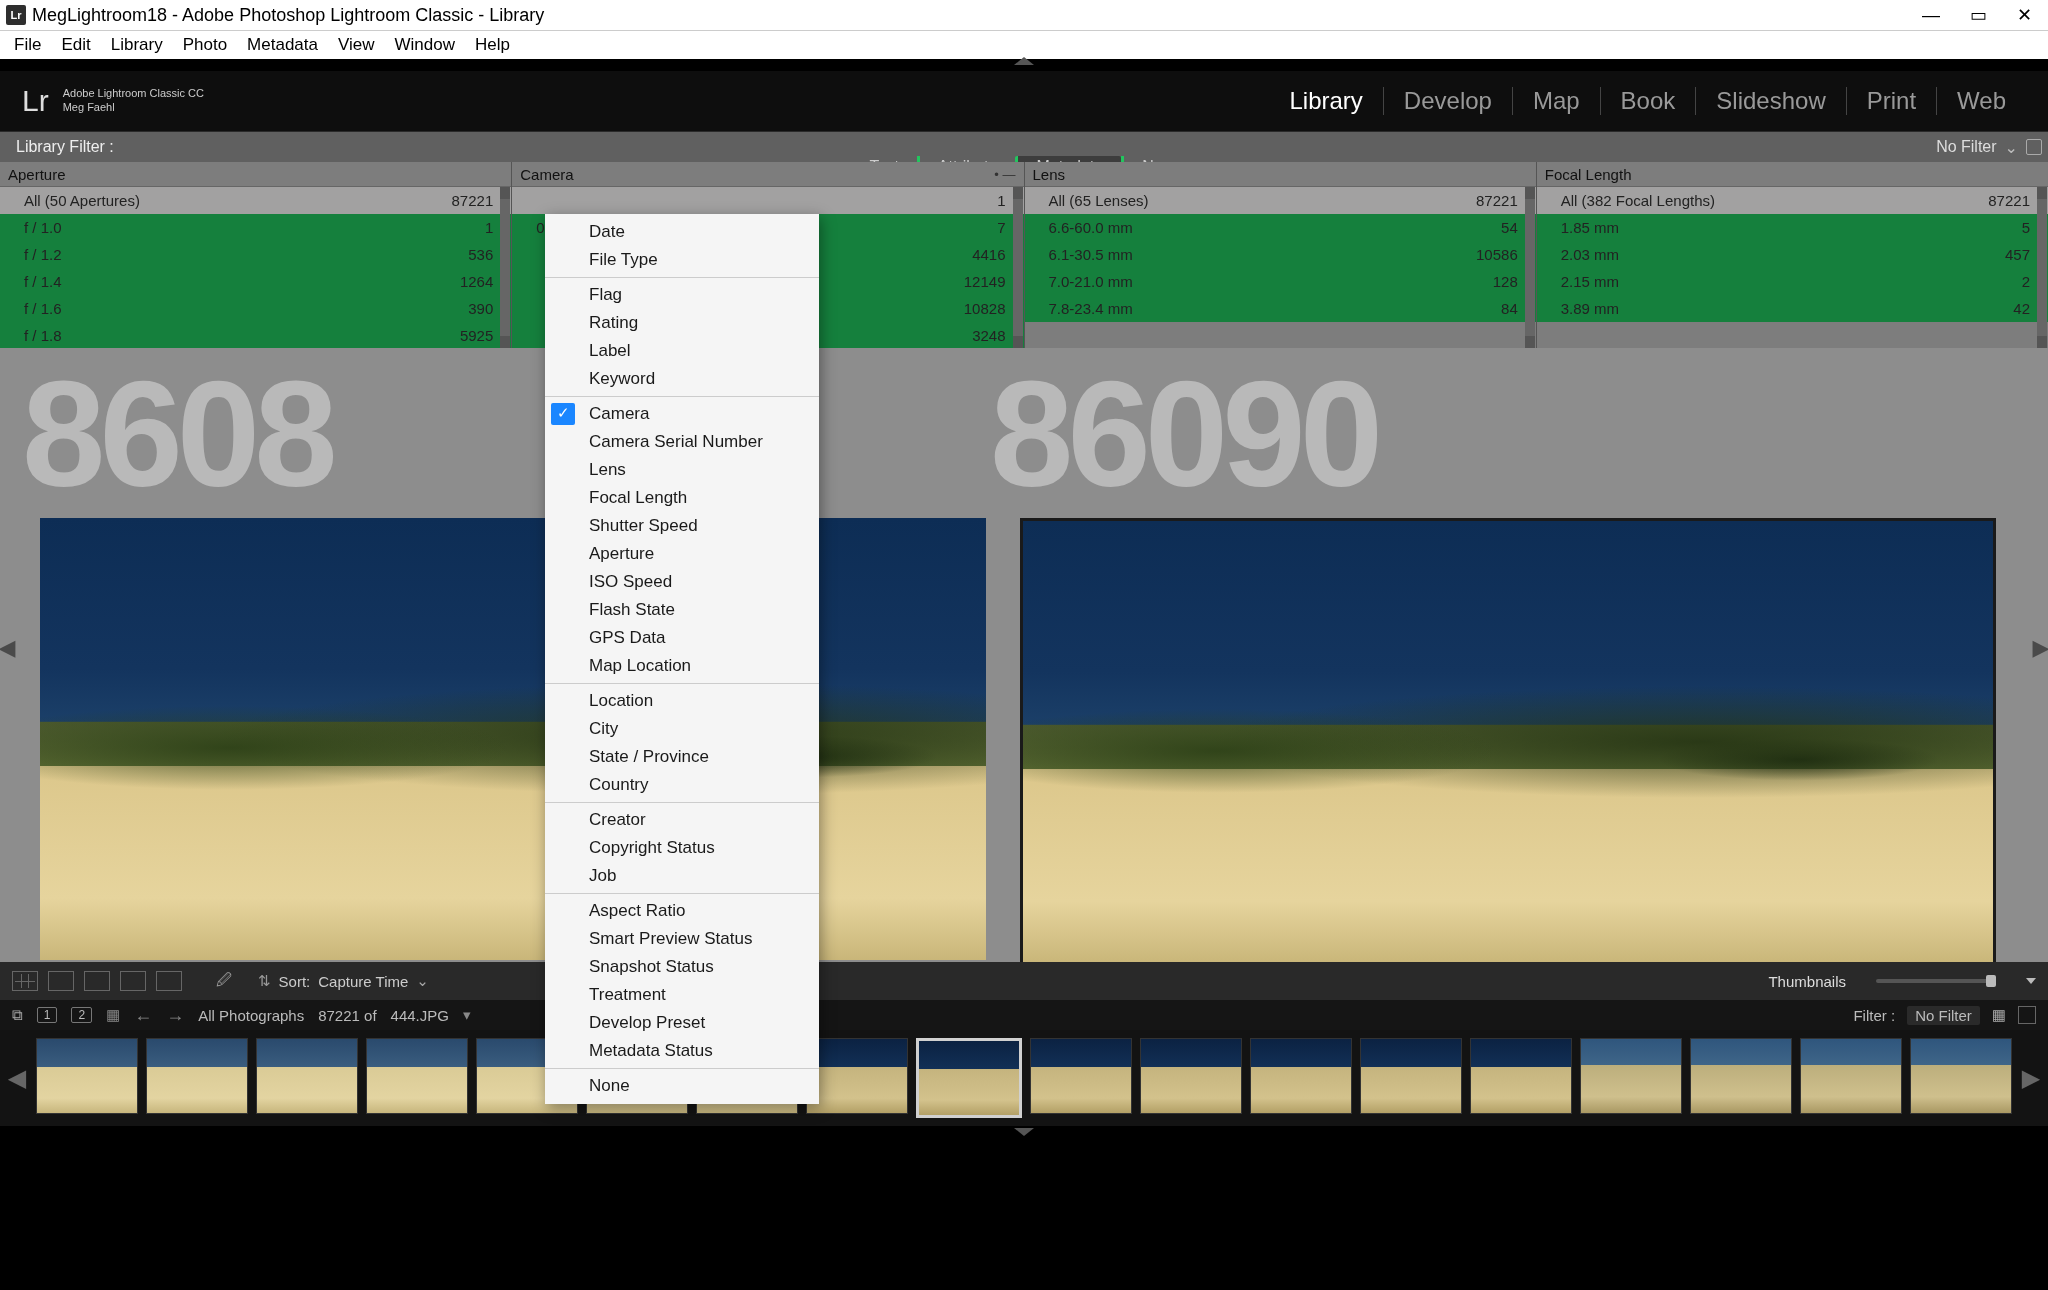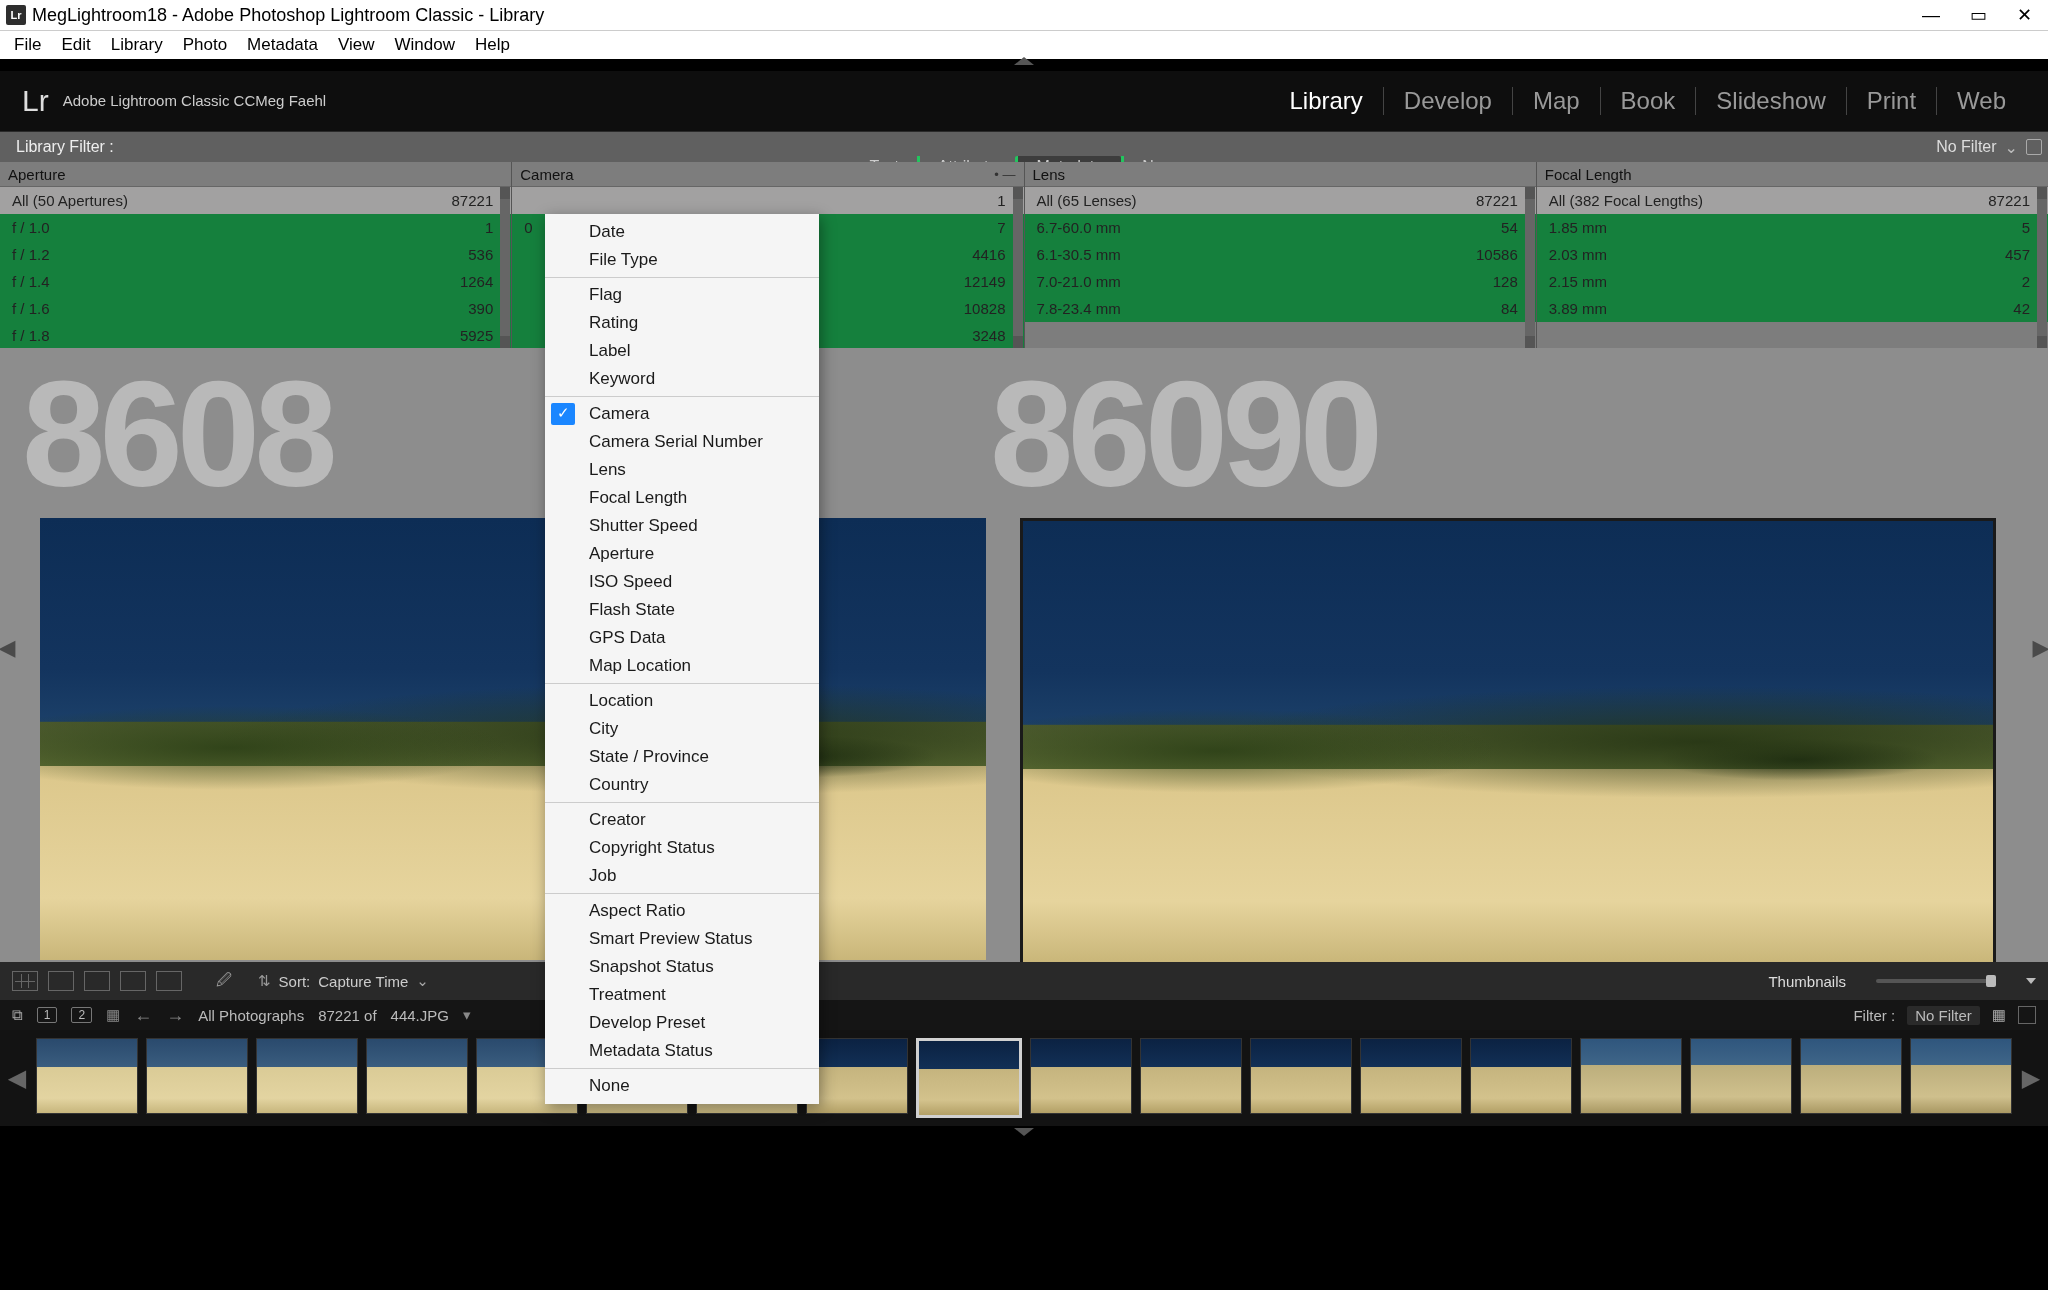"Adobe Lightroom Classic CC" .id-text { flex-direction: row -> column; font-size: 15px -> 11px }
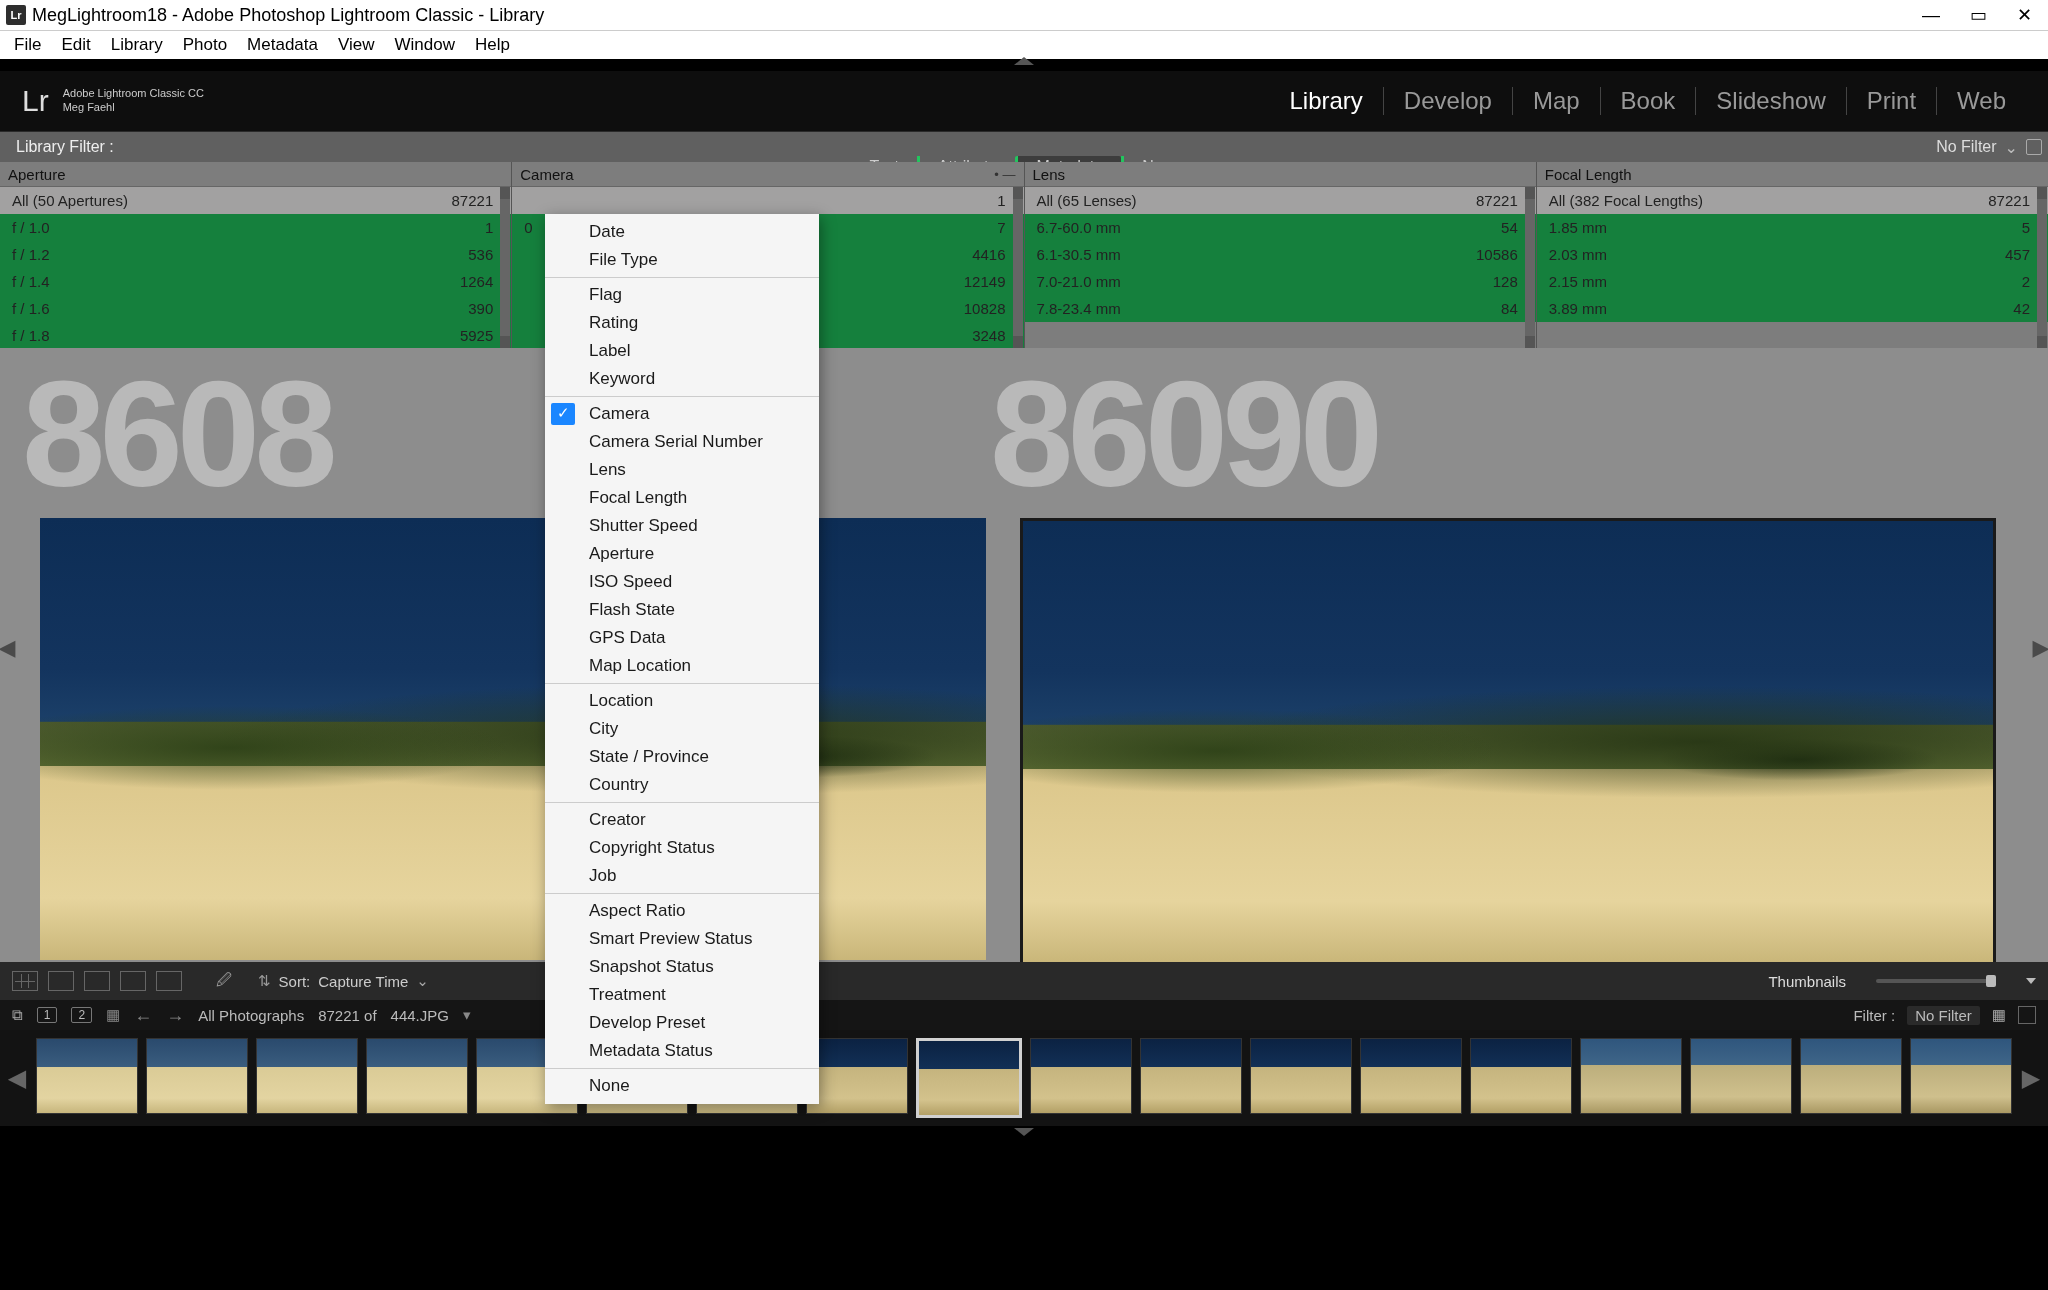"All (50 Apertures)" .meta-row { padding: 0 18px 0 12px -> 0 18px 0 24px }
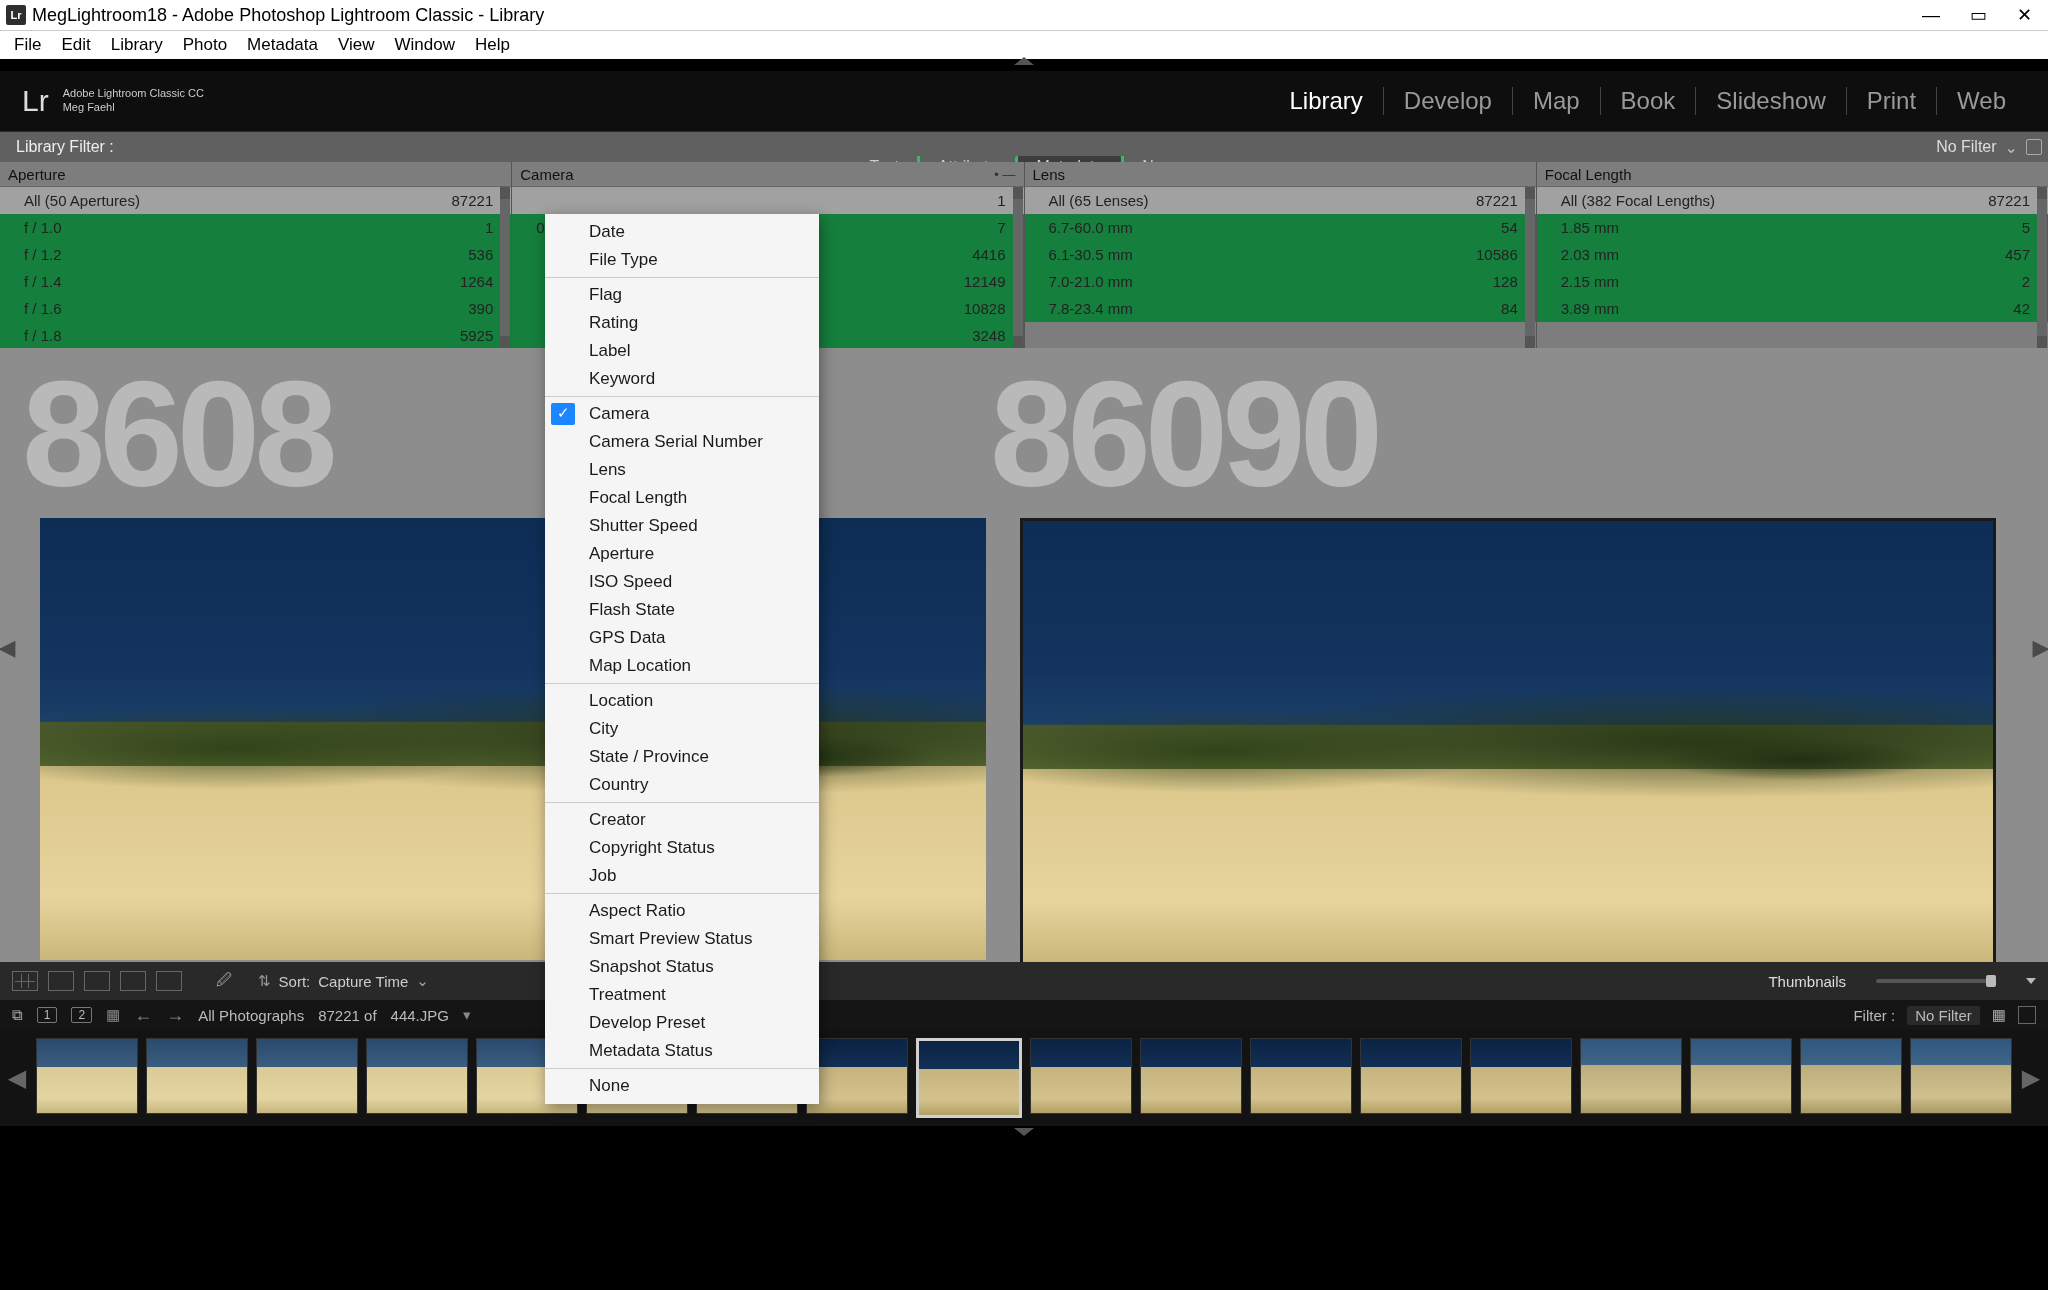"6.7-60.0 mm" span { text: 6.7-60.0 -> 6.6-60.0 }
